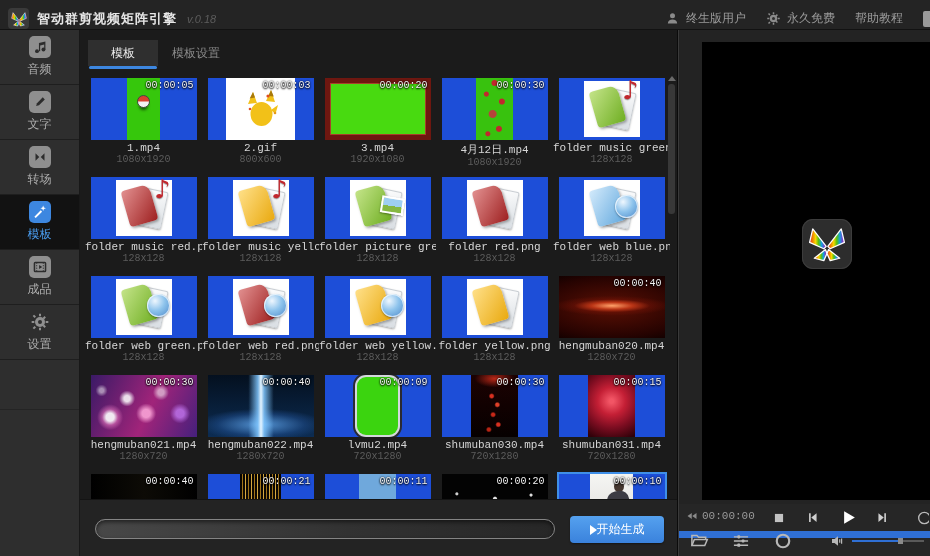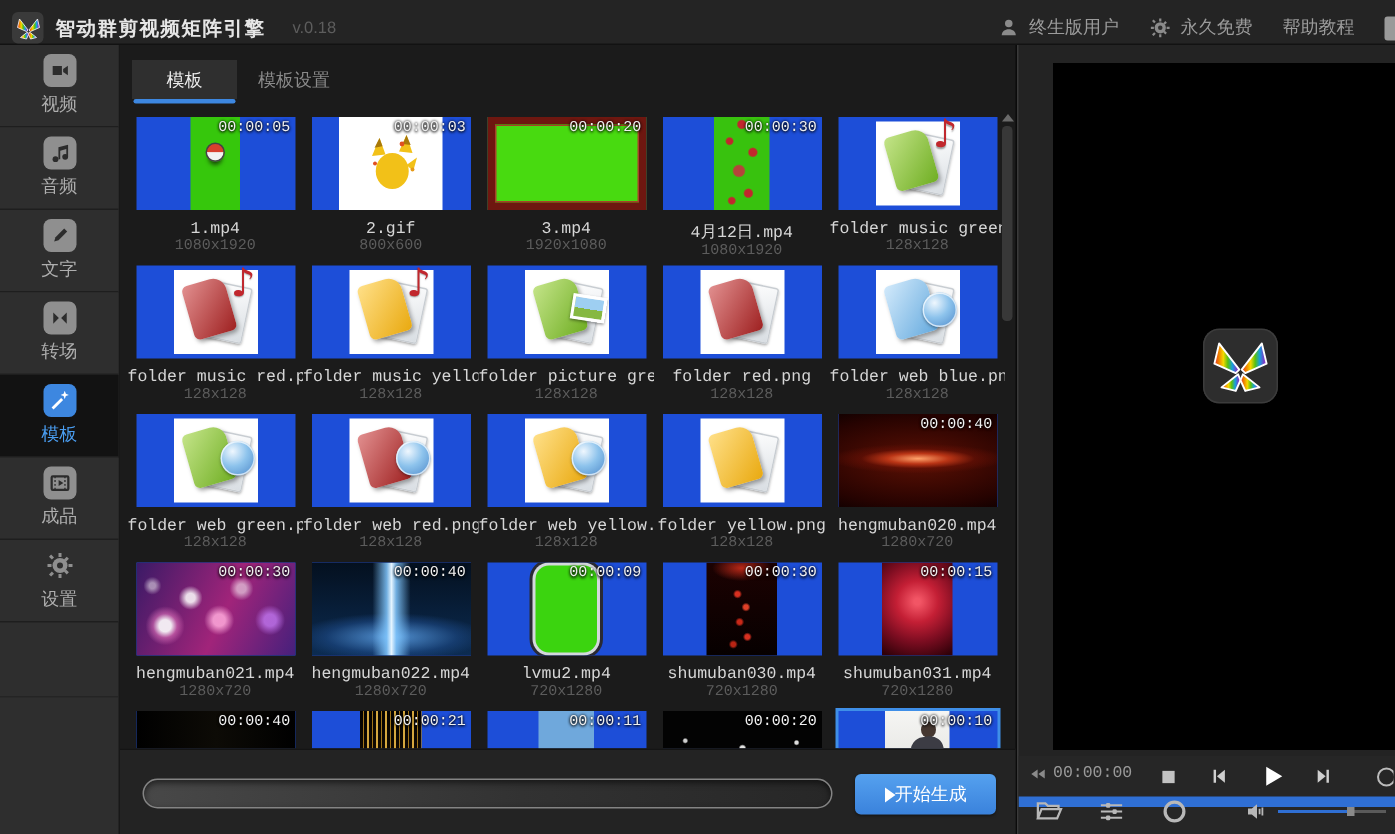"v.0.18" .app-version { font-style: none -> italic; margin-left: 18px -> 10px }
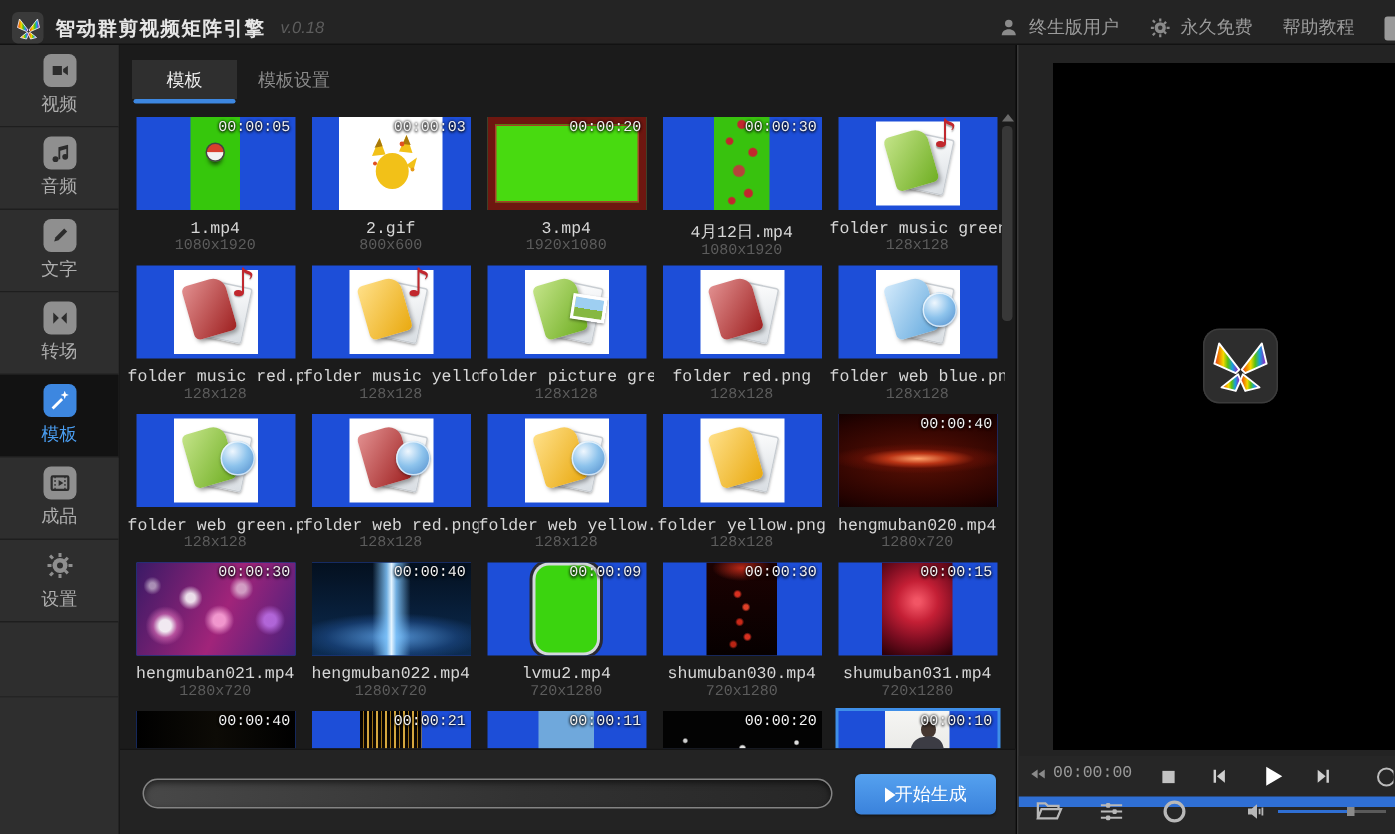"视频" div.side-item { html: <div> <span> <svg> <path></path> <path></path> </svg> </span> <span>视频</span> </div> -> none }
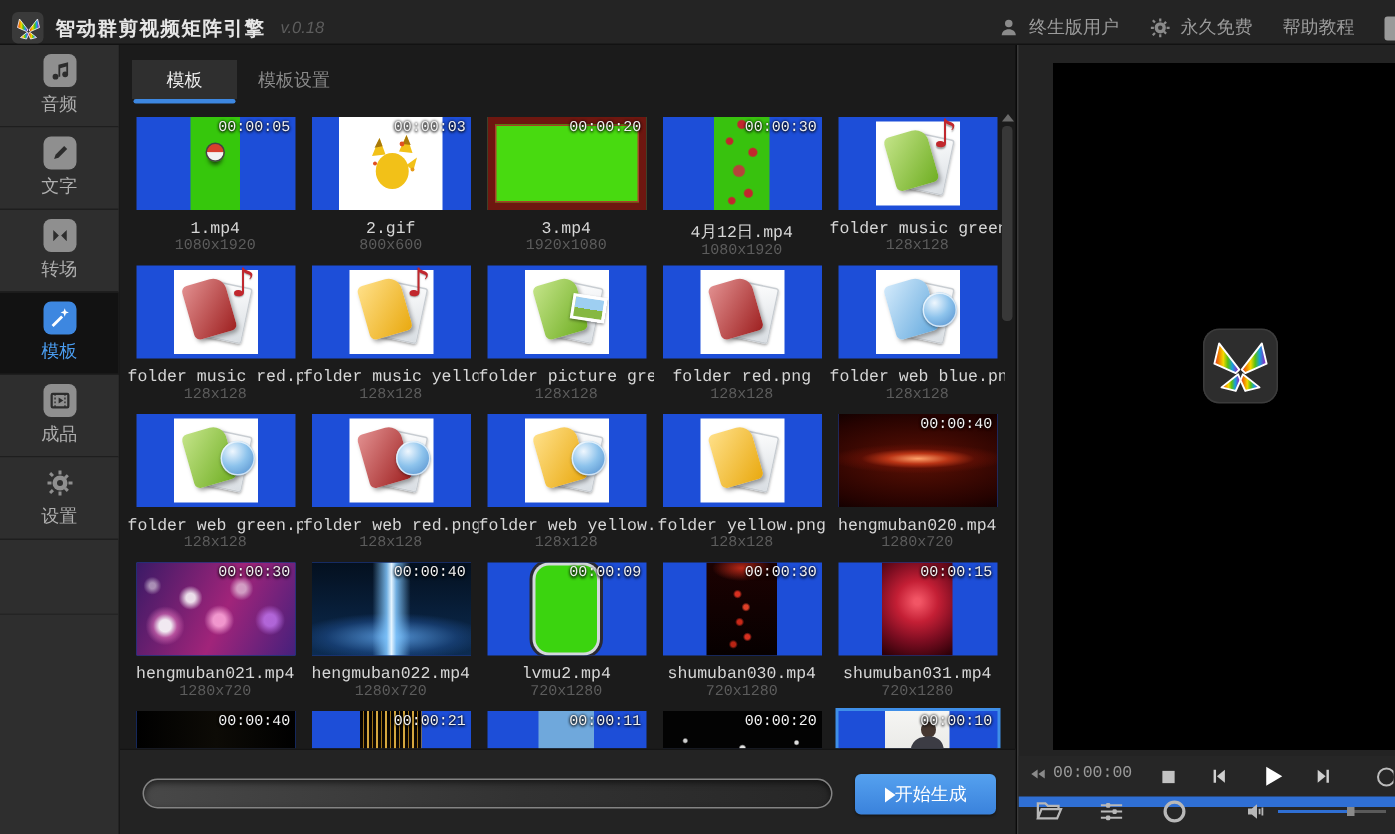"1.mp4" .tname { margin-top: 7px -> 2px }
